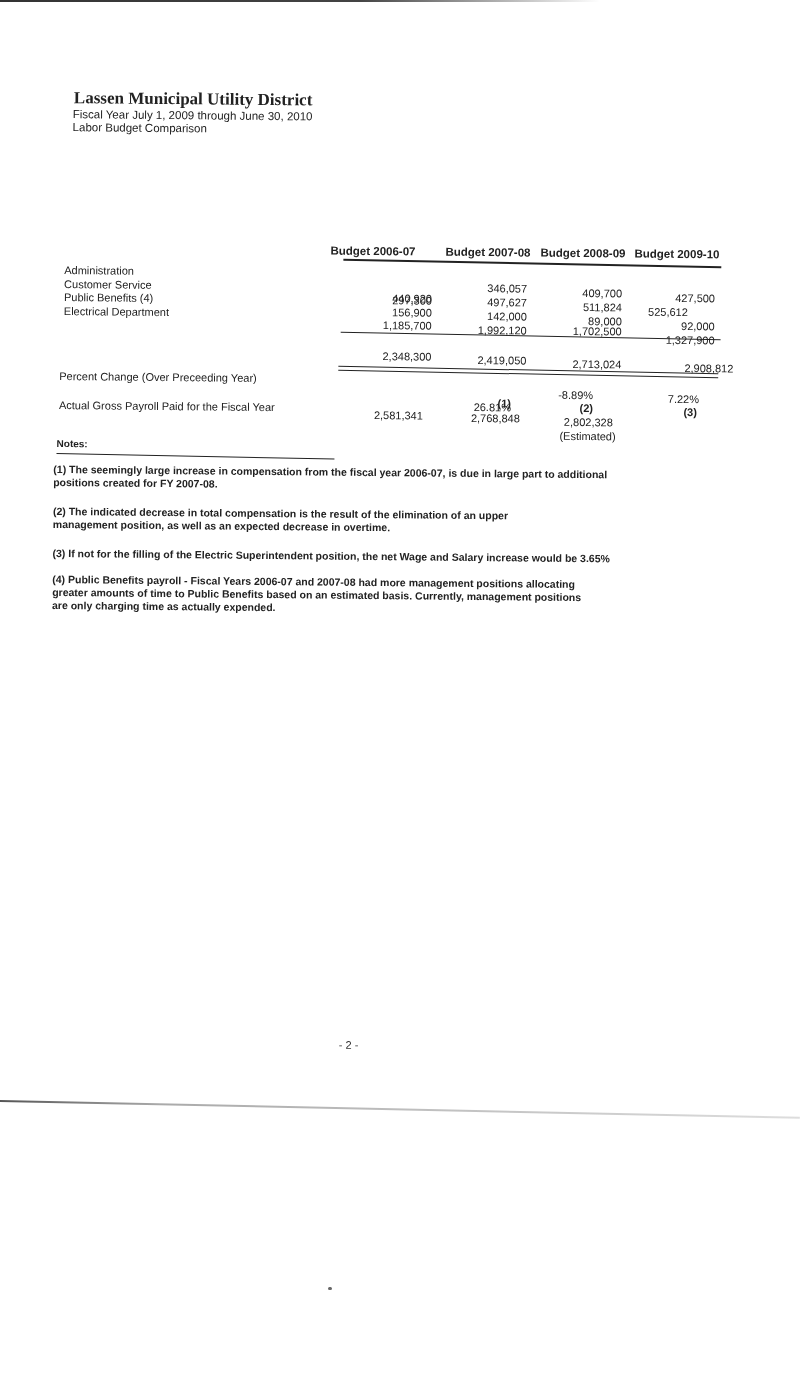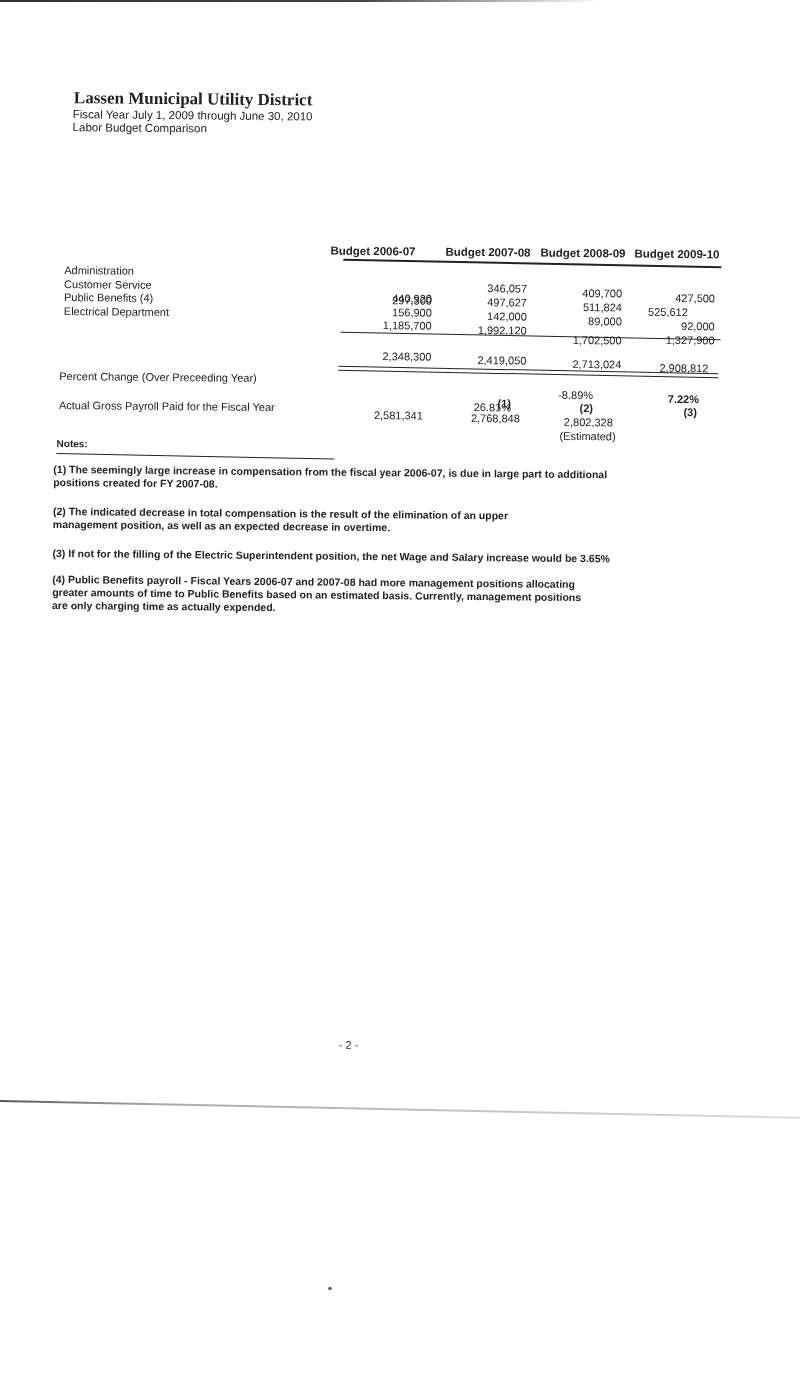"1,702,500" div.num { top: 329px -> 320px }
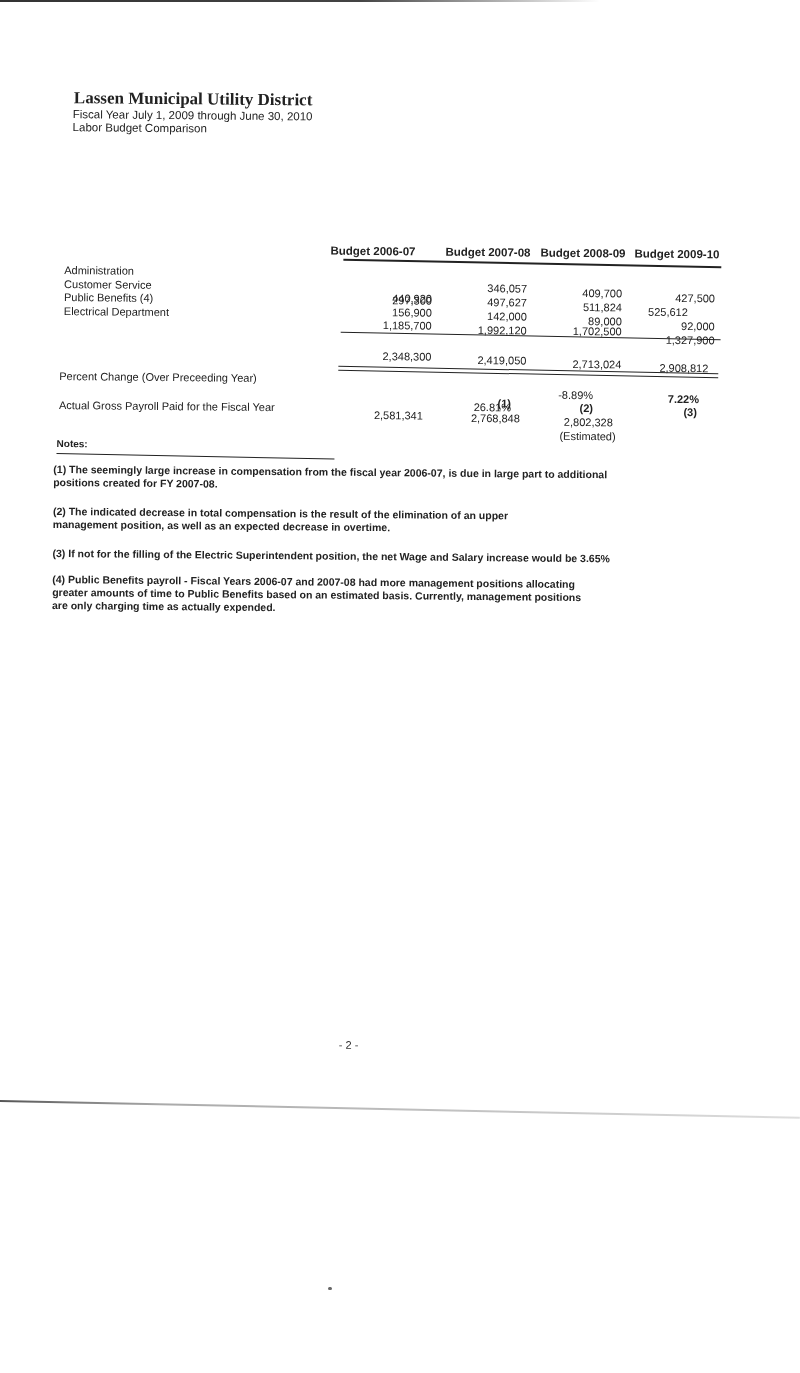"2,908,812" div.num { left: 621px -> 646px }
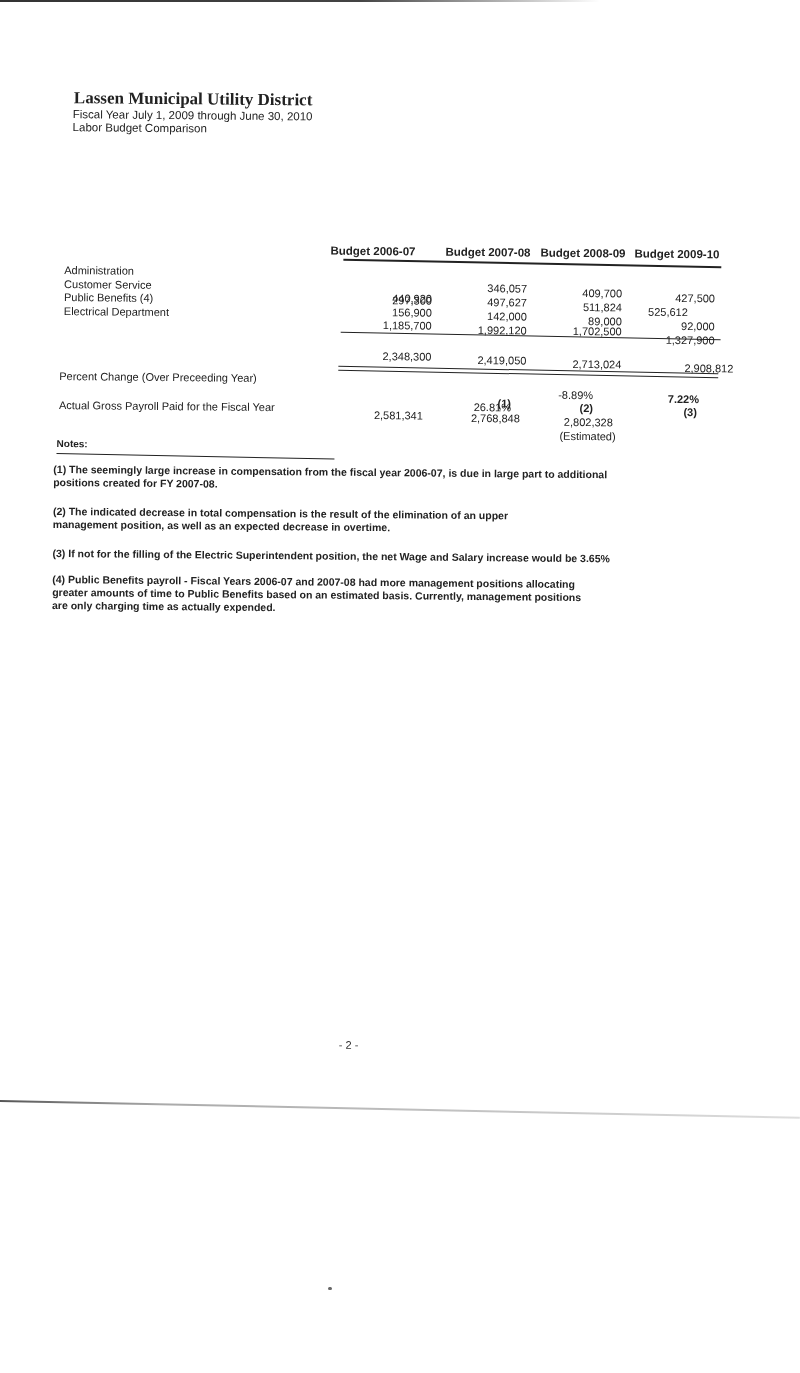"7.22%" div.num { font-weight: bold -> none }
